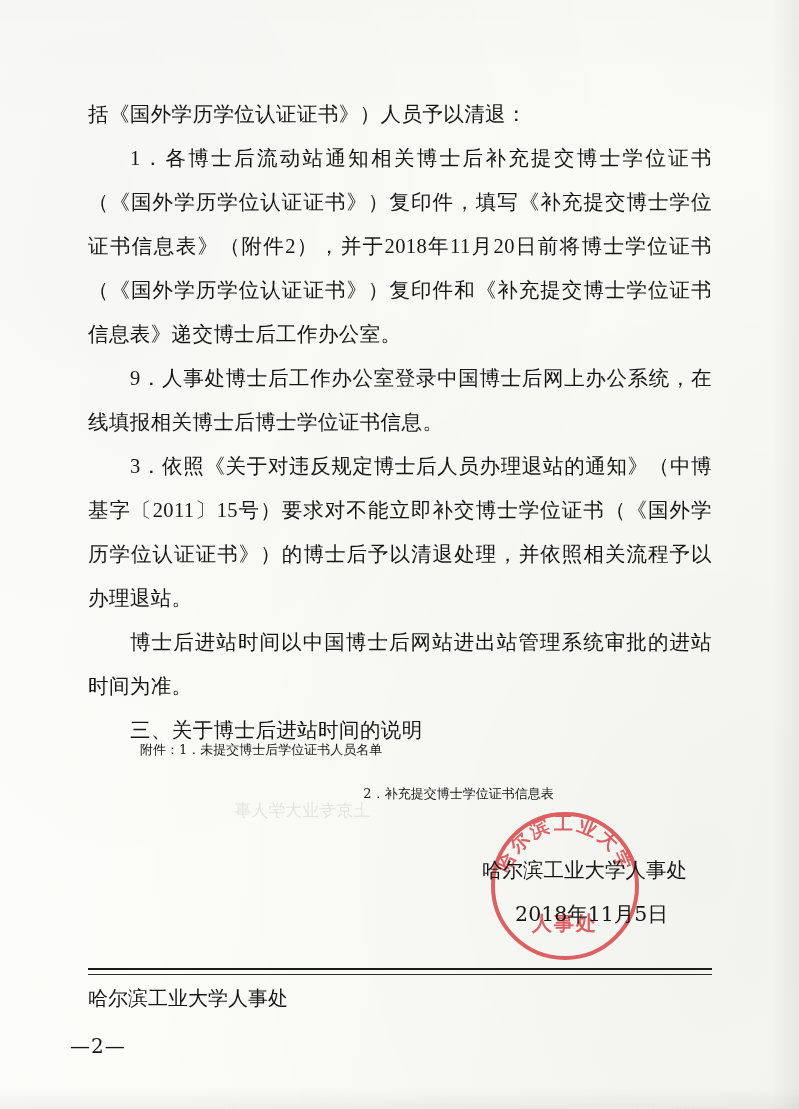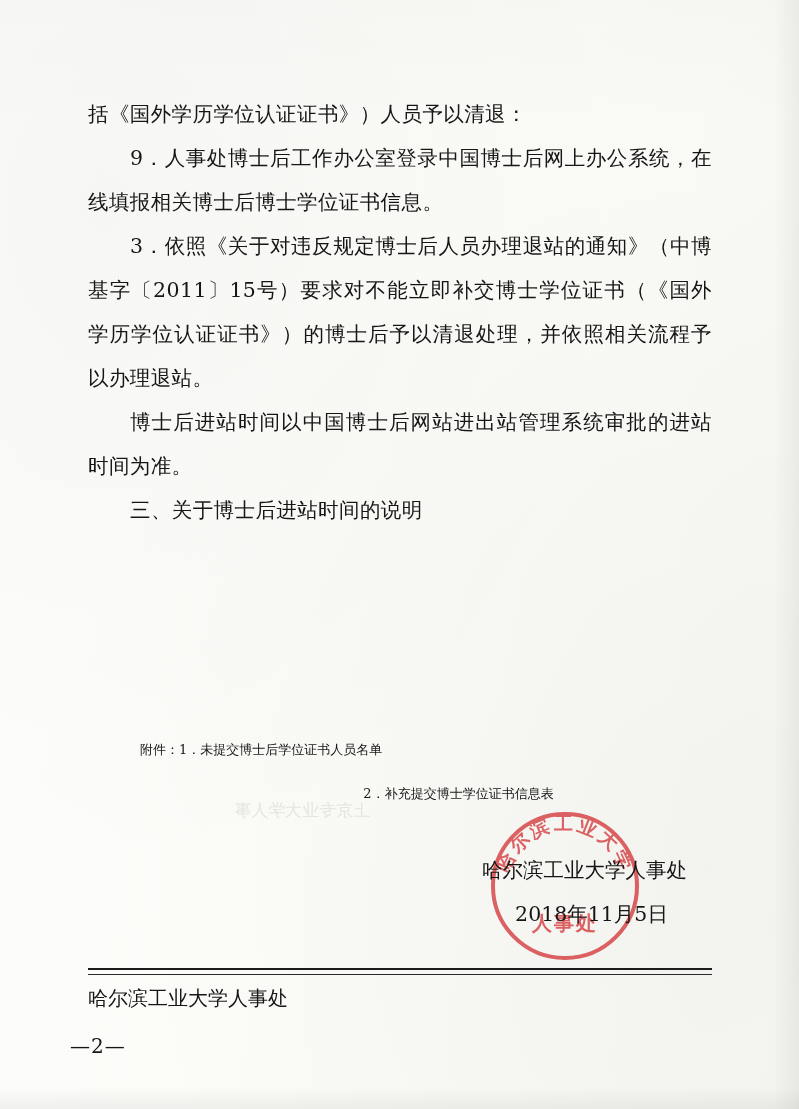"括《国外学历学位认证证书》）人员予以清退：" .para { font-family: none -> Liberation Serif, serif }
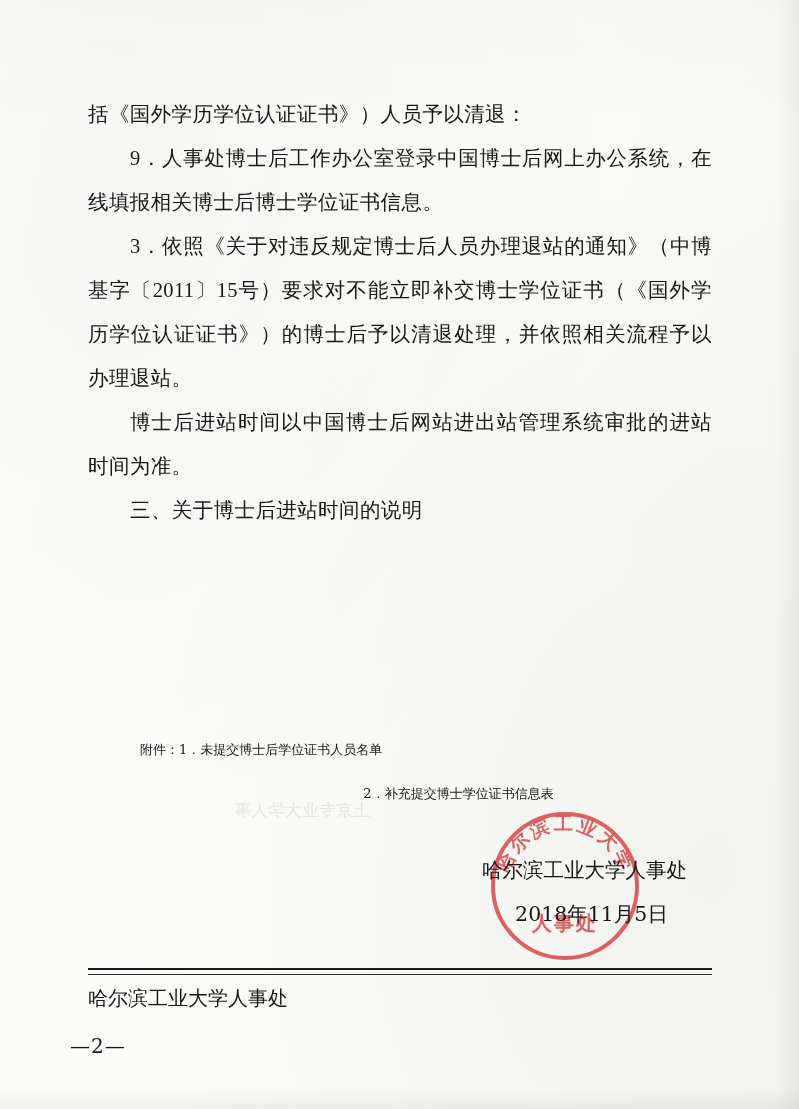"1．各博士后流动站通知相关博士后补充提交博士学位证书（《国外学历学位认证证书》）" p.para { html: none -> <p>1．各博士后流动站通知相关博士后补充提交博士学位证书（《国外学历学位认证证书》）复印件，填写《补充提交博士学位证书信息表》（附件2），并于2018年11月20日前将博士学位证书（《国外学历学位认证证书》）复印件和《补充提交博士学位证书信息表》递交博士后工作办公室。</p> }
